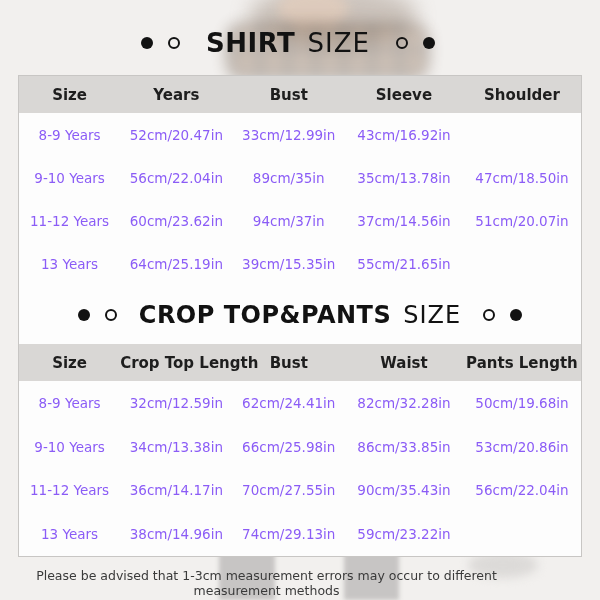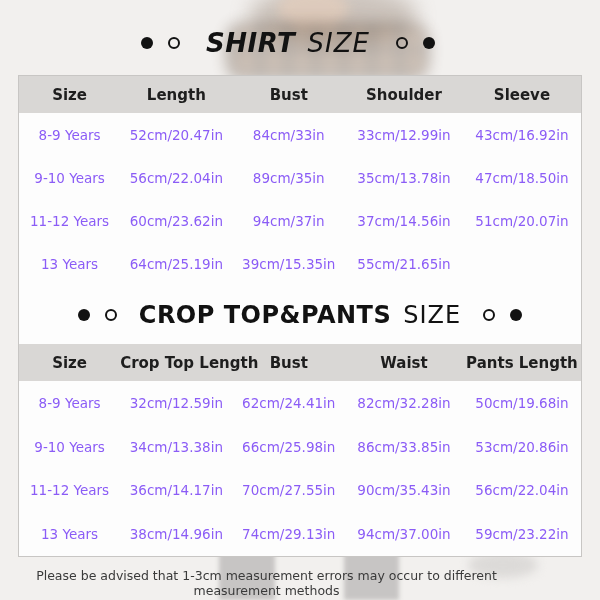"SHIRT SIZE" .title-bar { font-style: italic -> none }
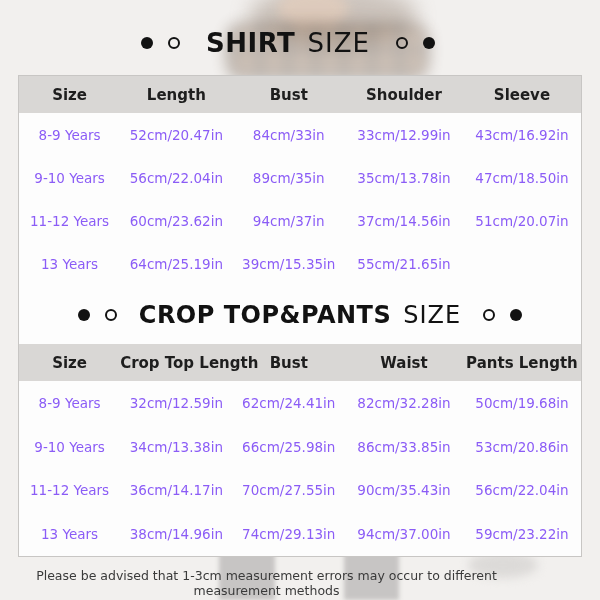"Length" span { text: Length -> Years }
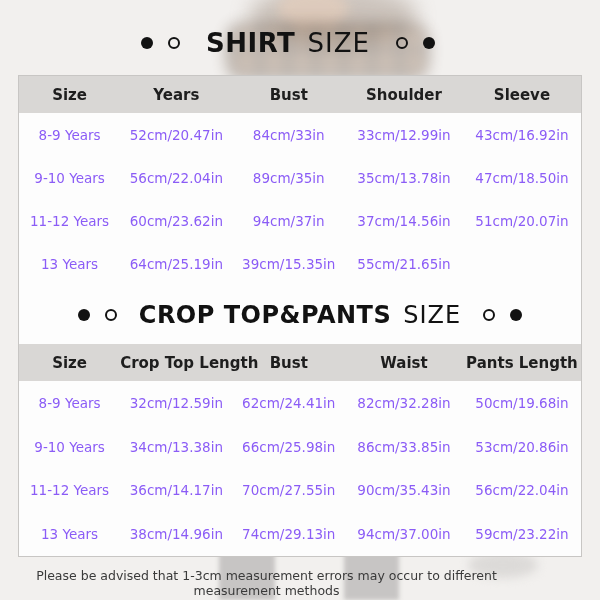"Shoulder" span { order: before "Sleeve" -> after "Sleeve" }
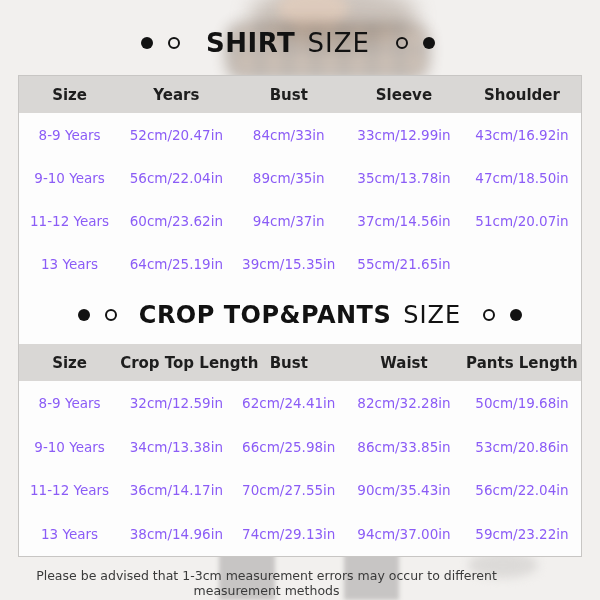"84cm/33in" span { html: <span>84cm/33in</span> -> none }
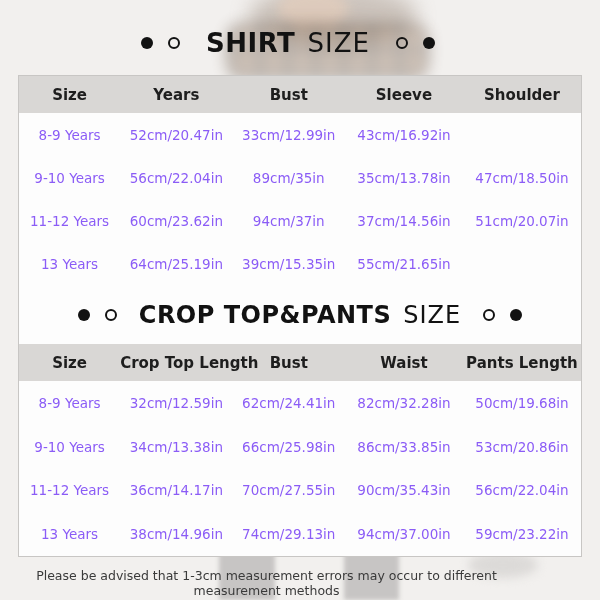"94cm/37.00in" span { html: <span>94cm/37.00in</span> -> none }
